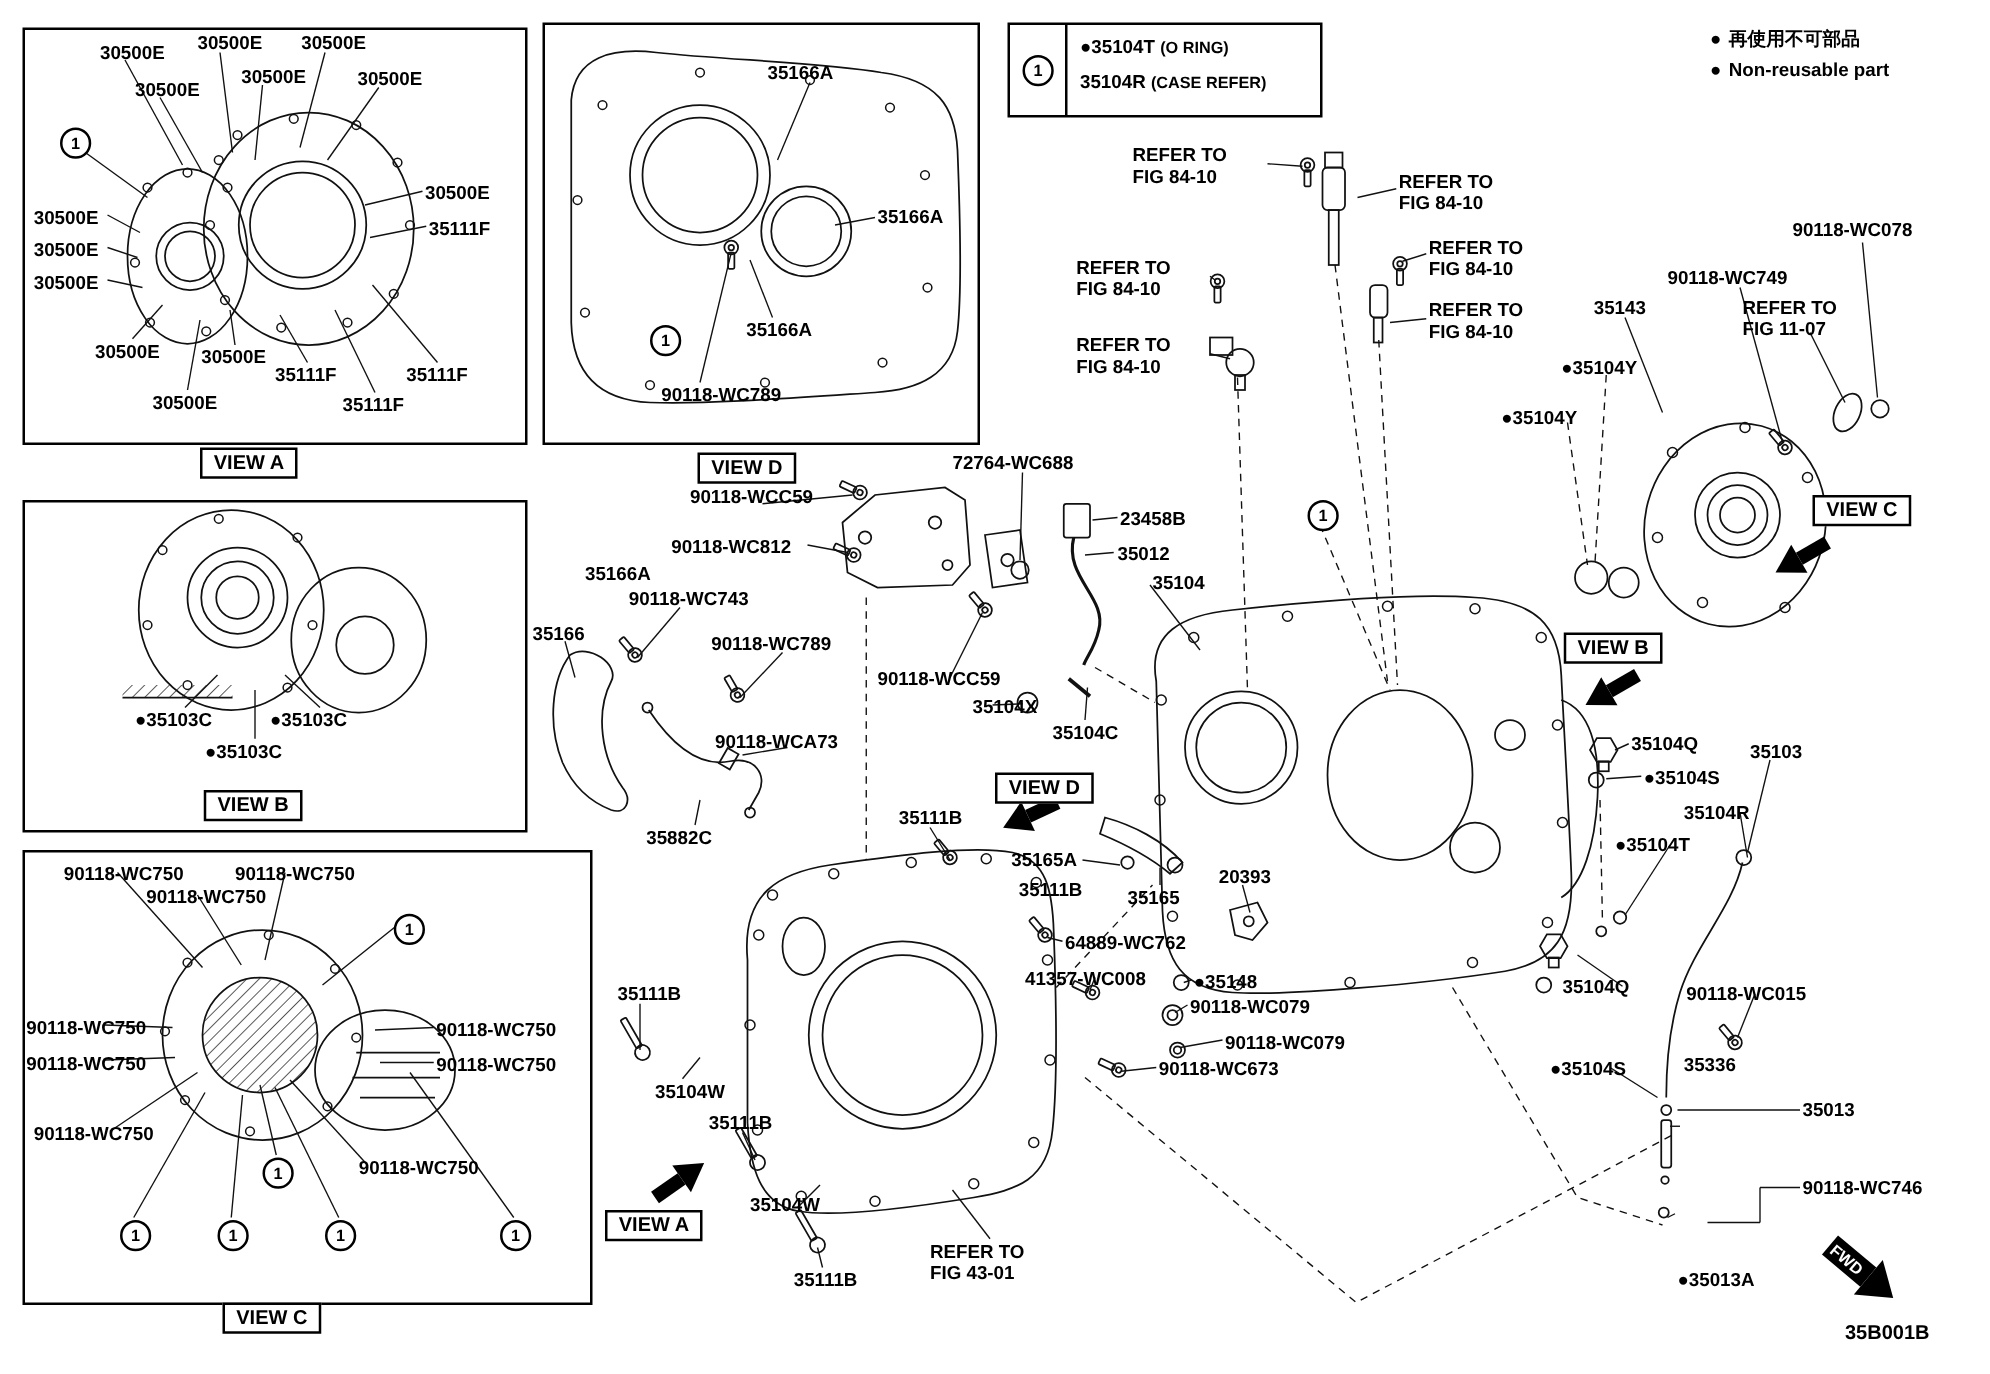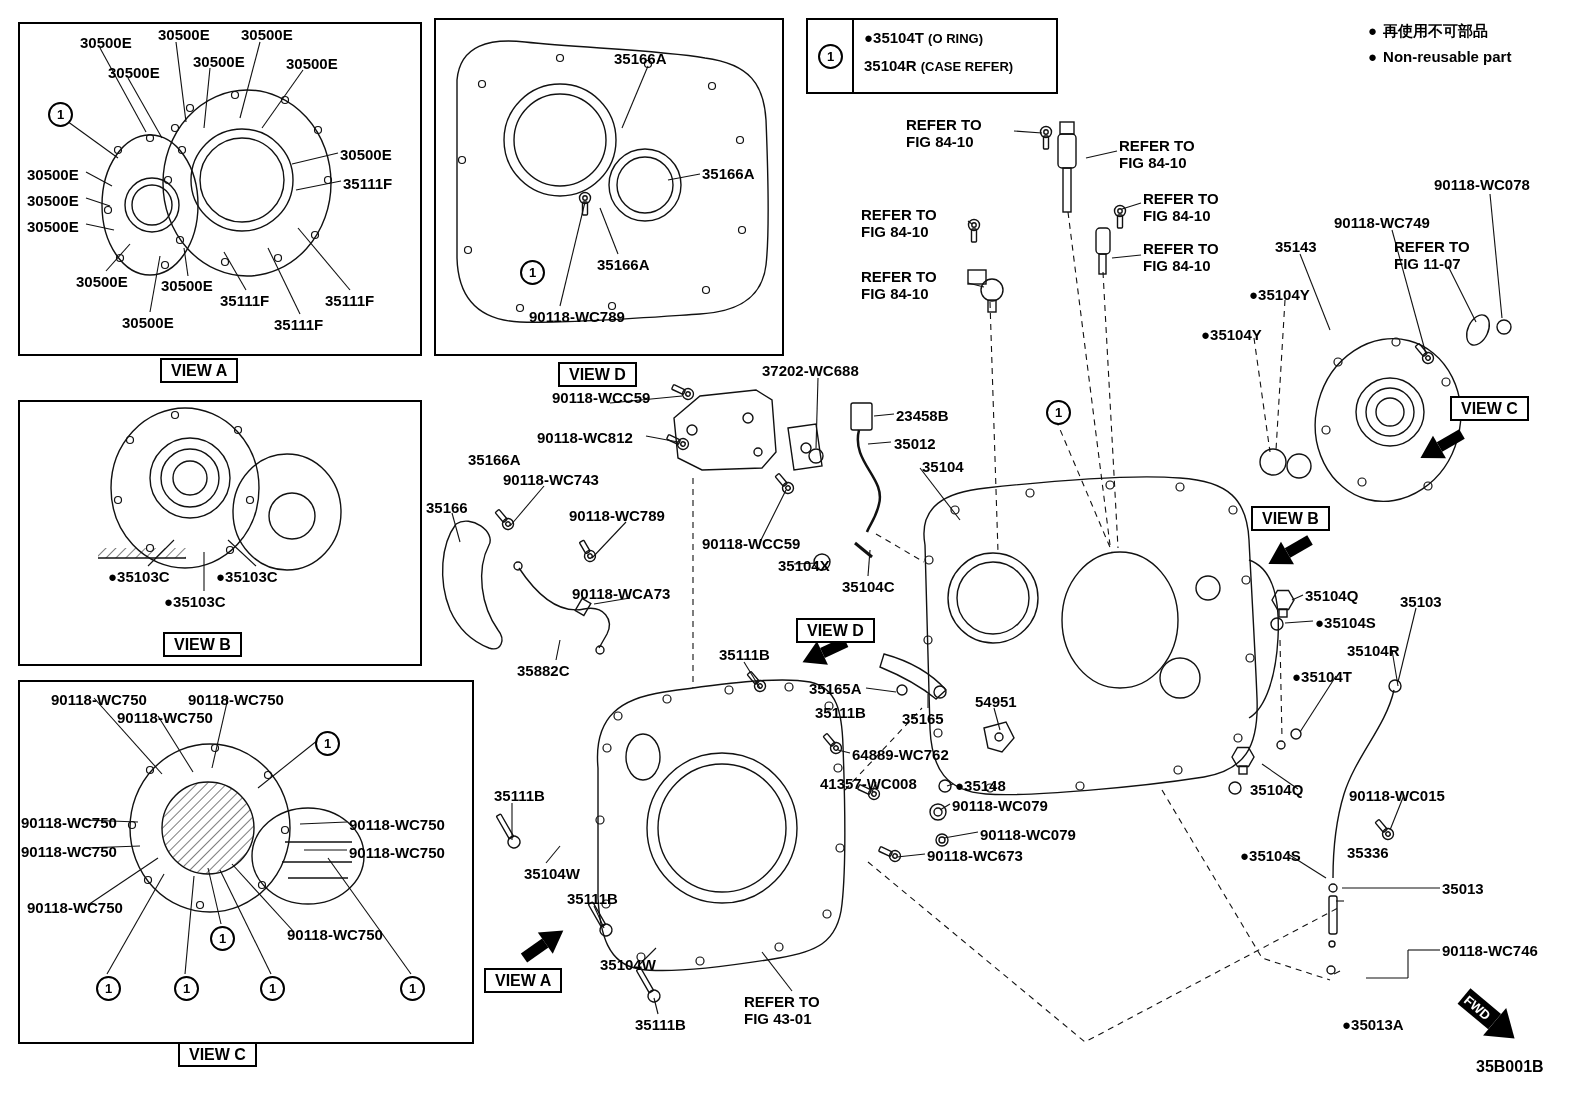"37202-WC688" div.L { text: 37202-WC688 -> 72764-WC688 }
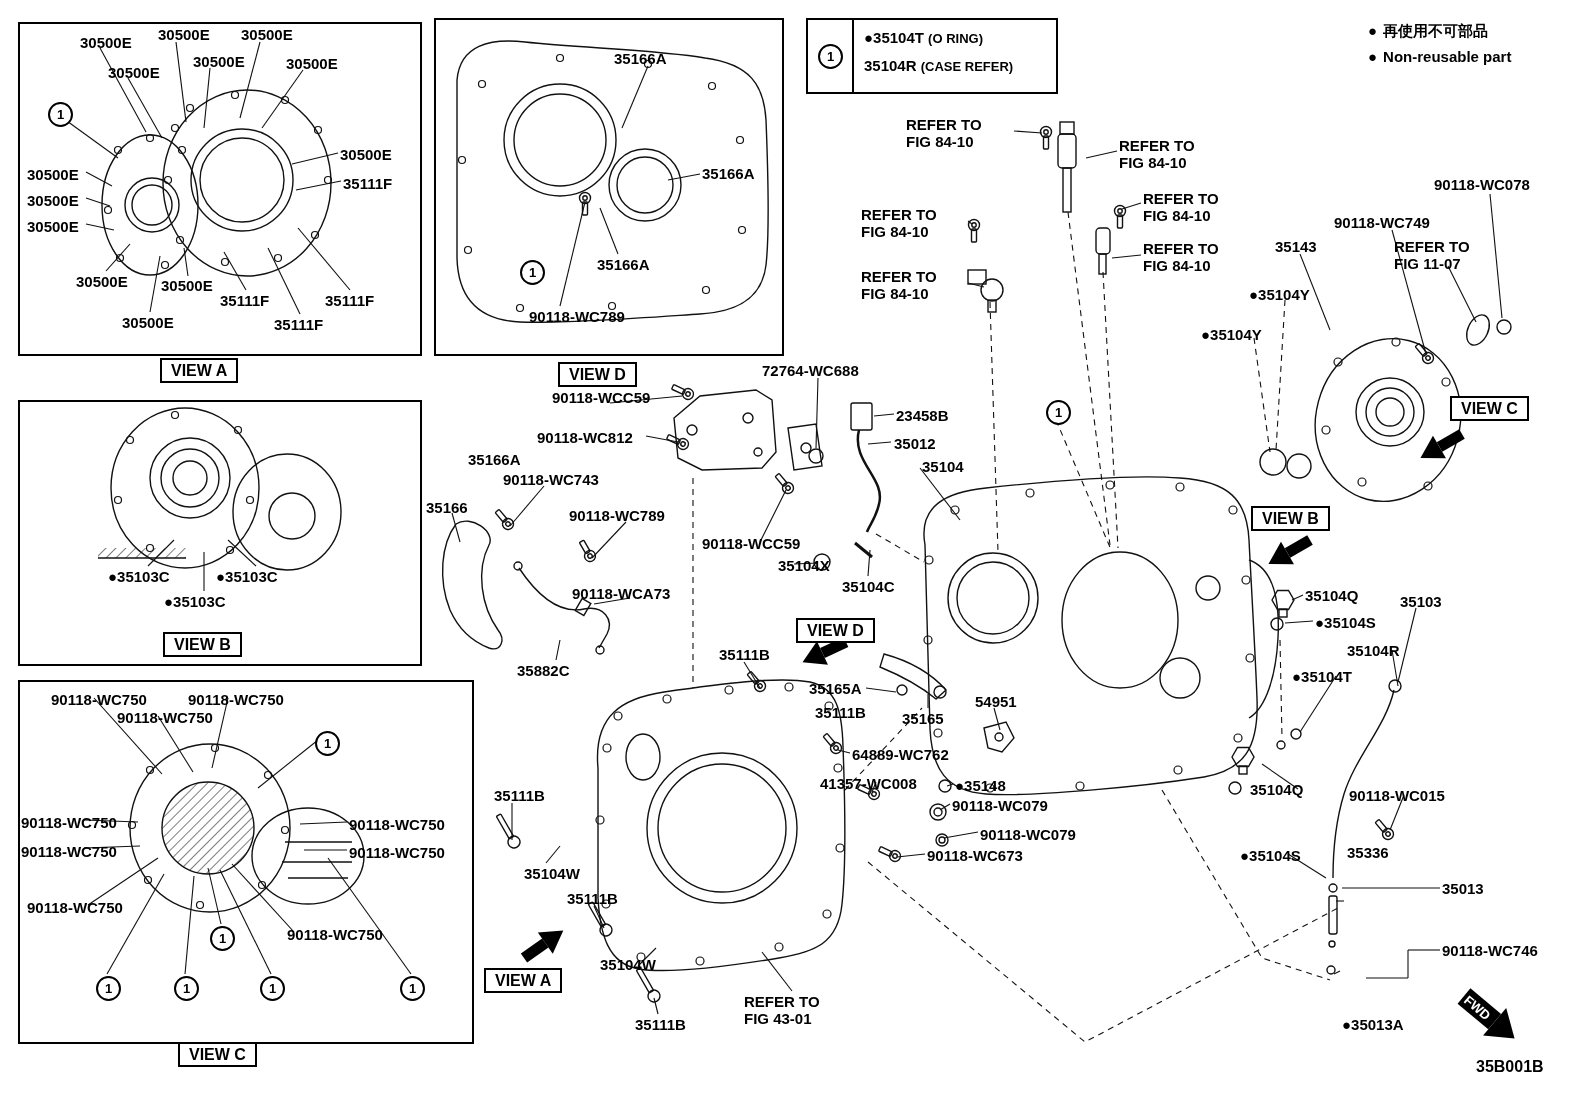"54951" div.L { text: 54951 -> 20393 }
